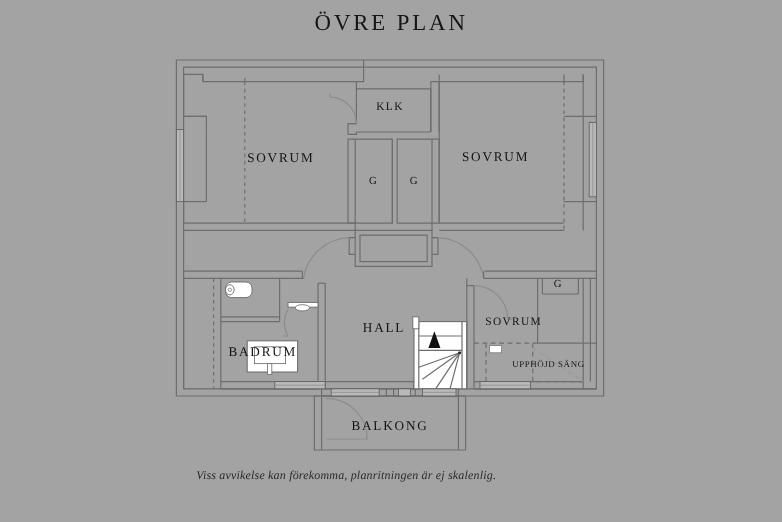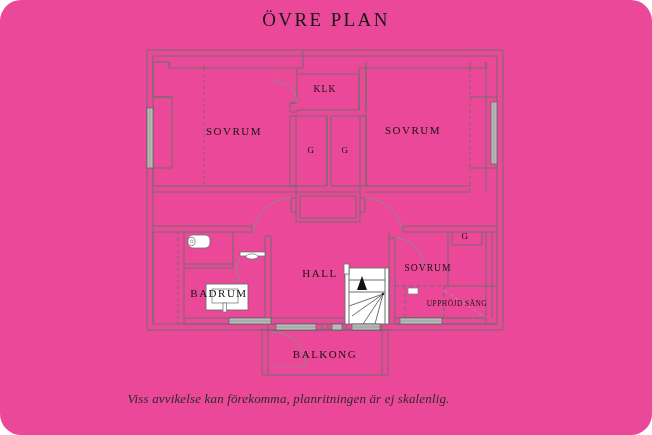"ÖVRE PLAN" #page { background: #ec4899 -> #a3a3a3; border-radius: 21px -> none }
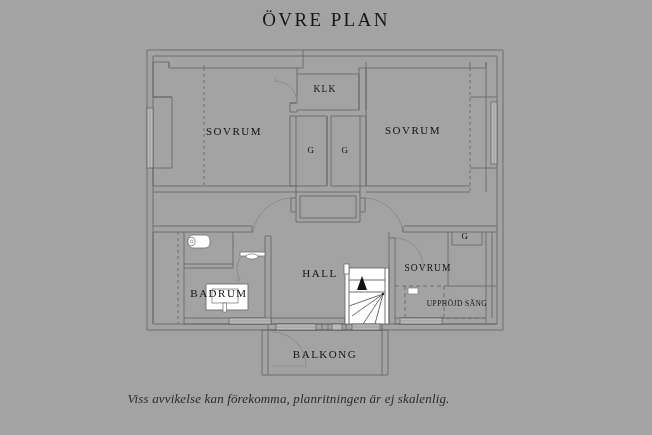"Viss avvikelse kan förekomma," #plan-footnote { font-size: 13px -> 10px }
